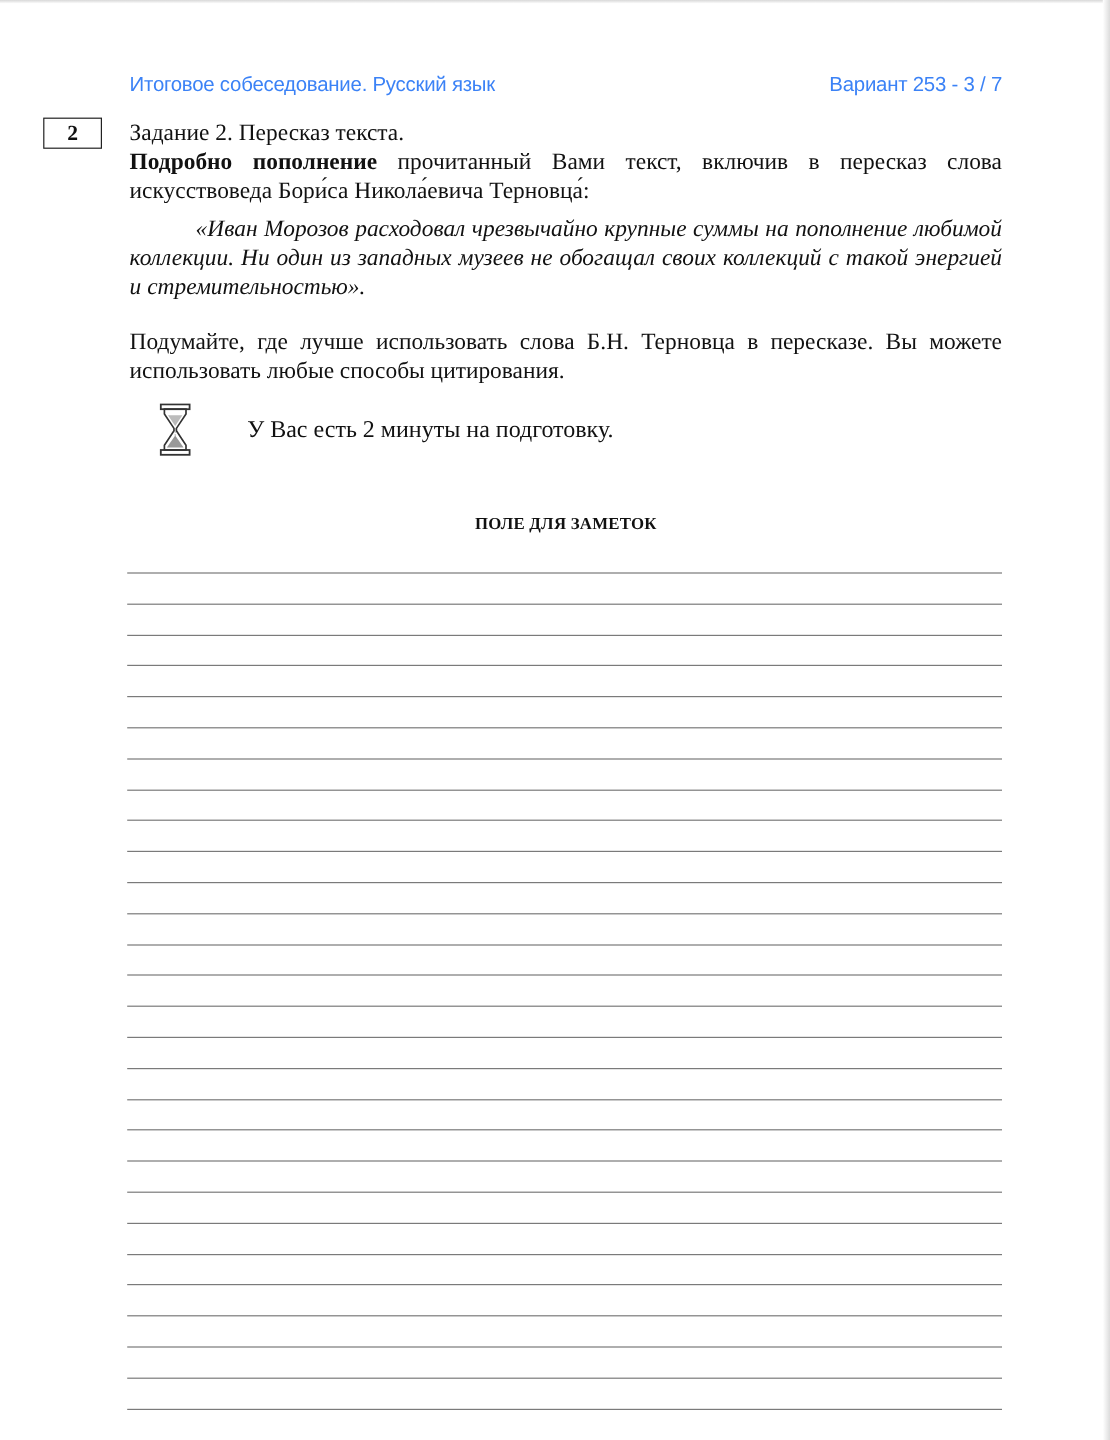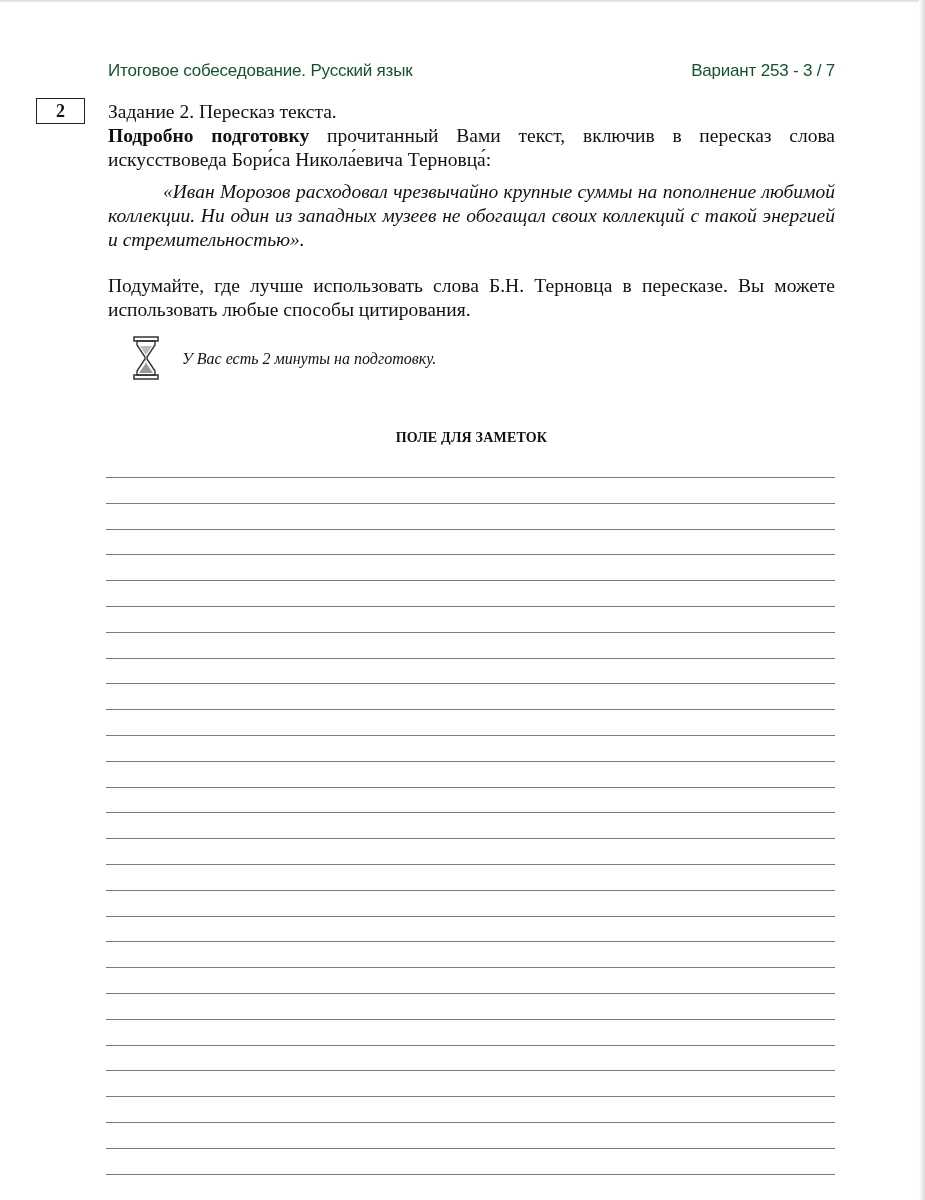"Итоговое собеседование. Русский язык" .header { color: #14532d -> #3b82f6 }
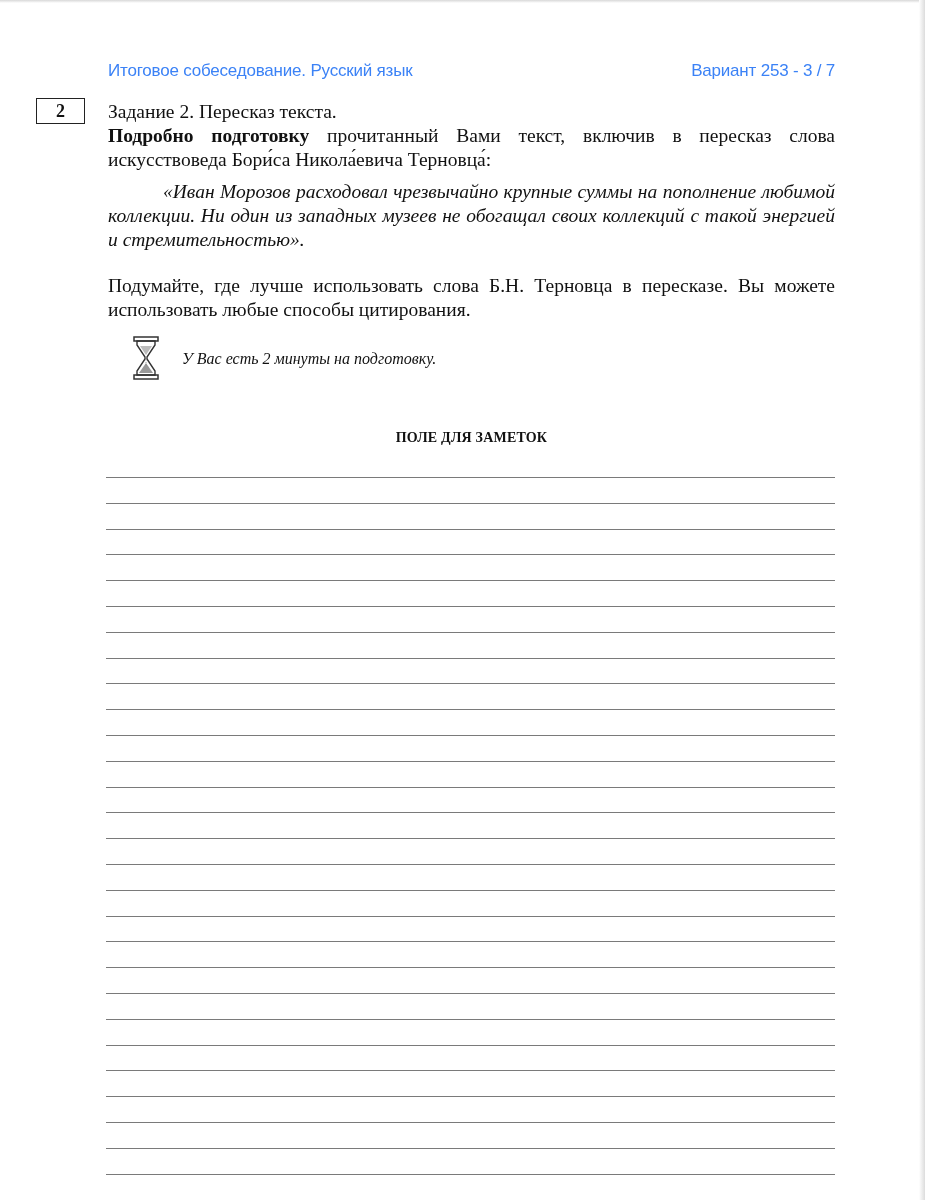"Подробно подготовку" b { text: подготовку -> пополнение }
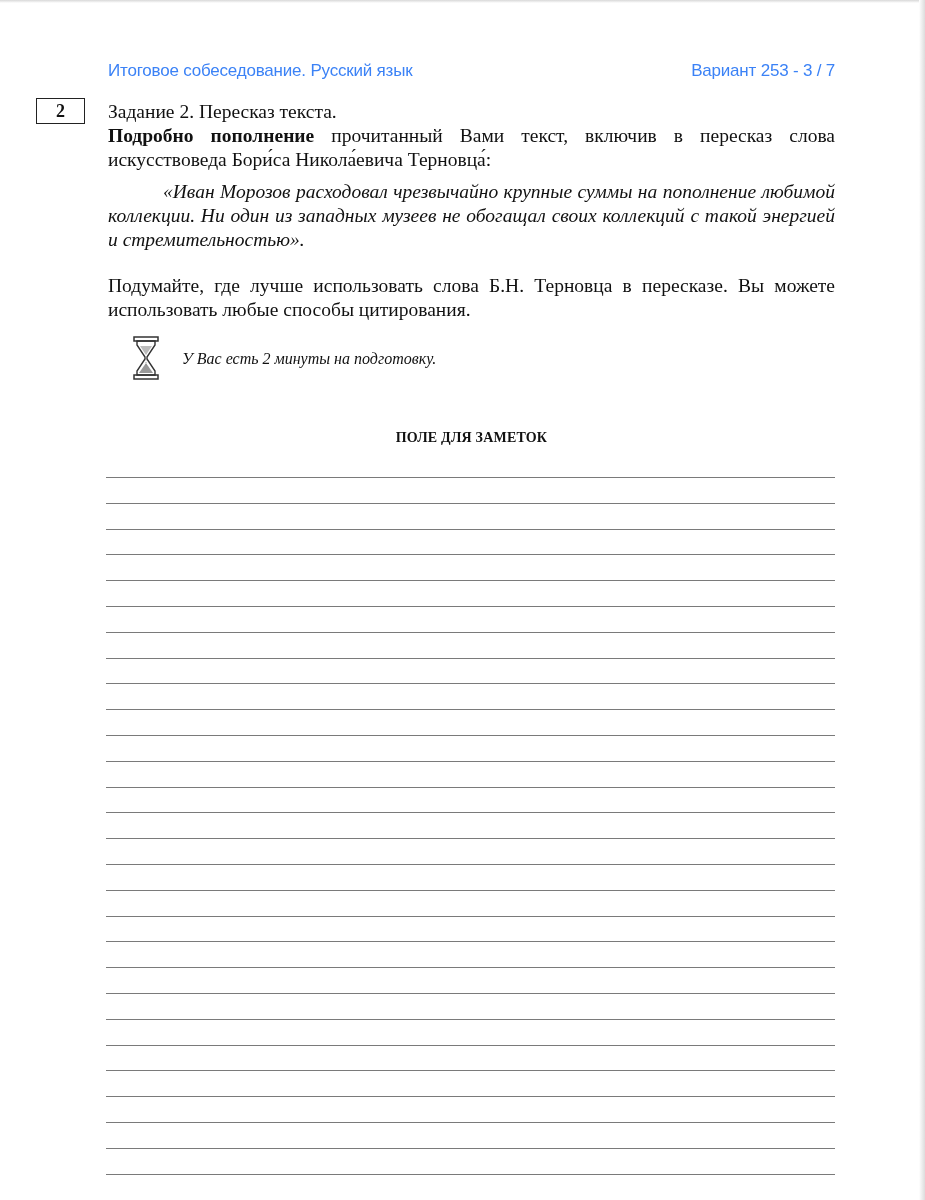"У Вас есть 2 минуты" .timer-text { font-size: 16px -> 20px; font-style: italic -> none; left: 51px -> 75px }
